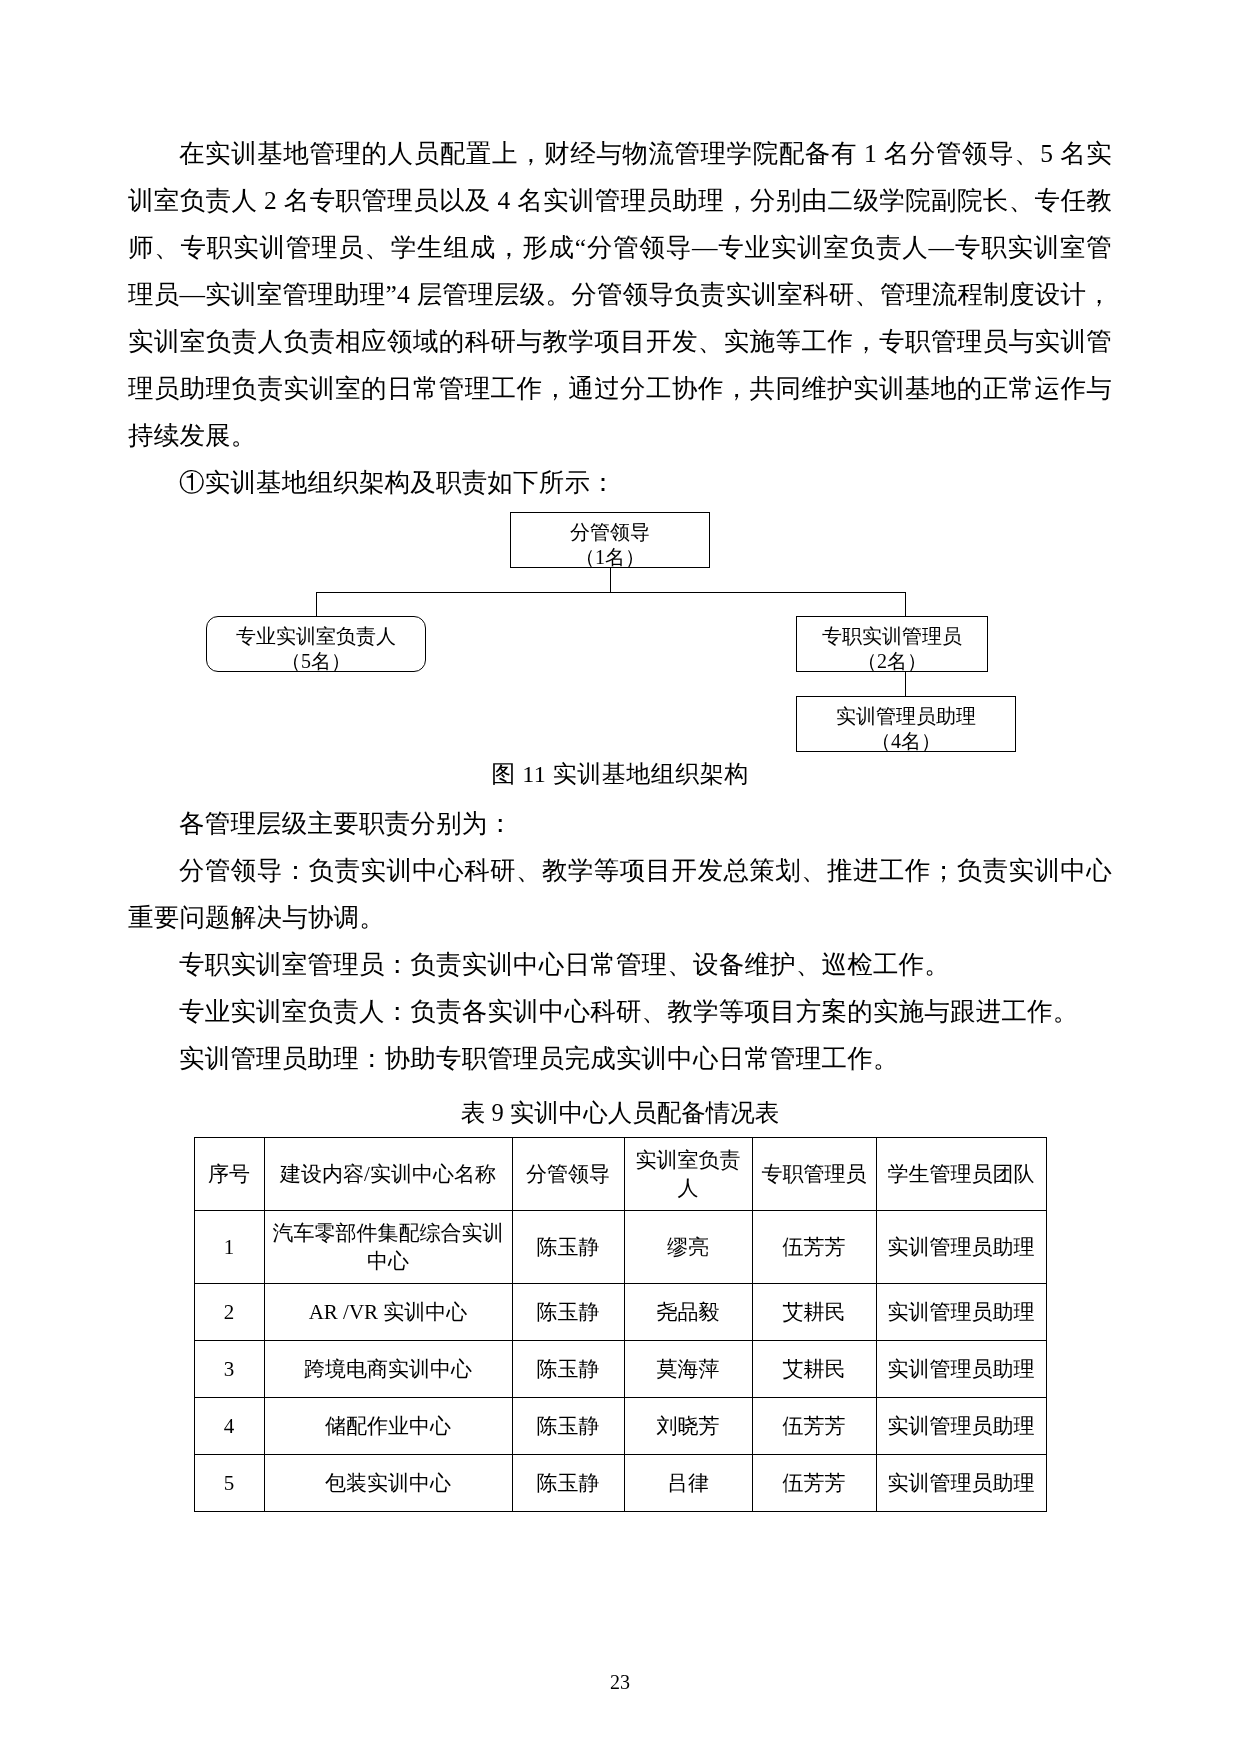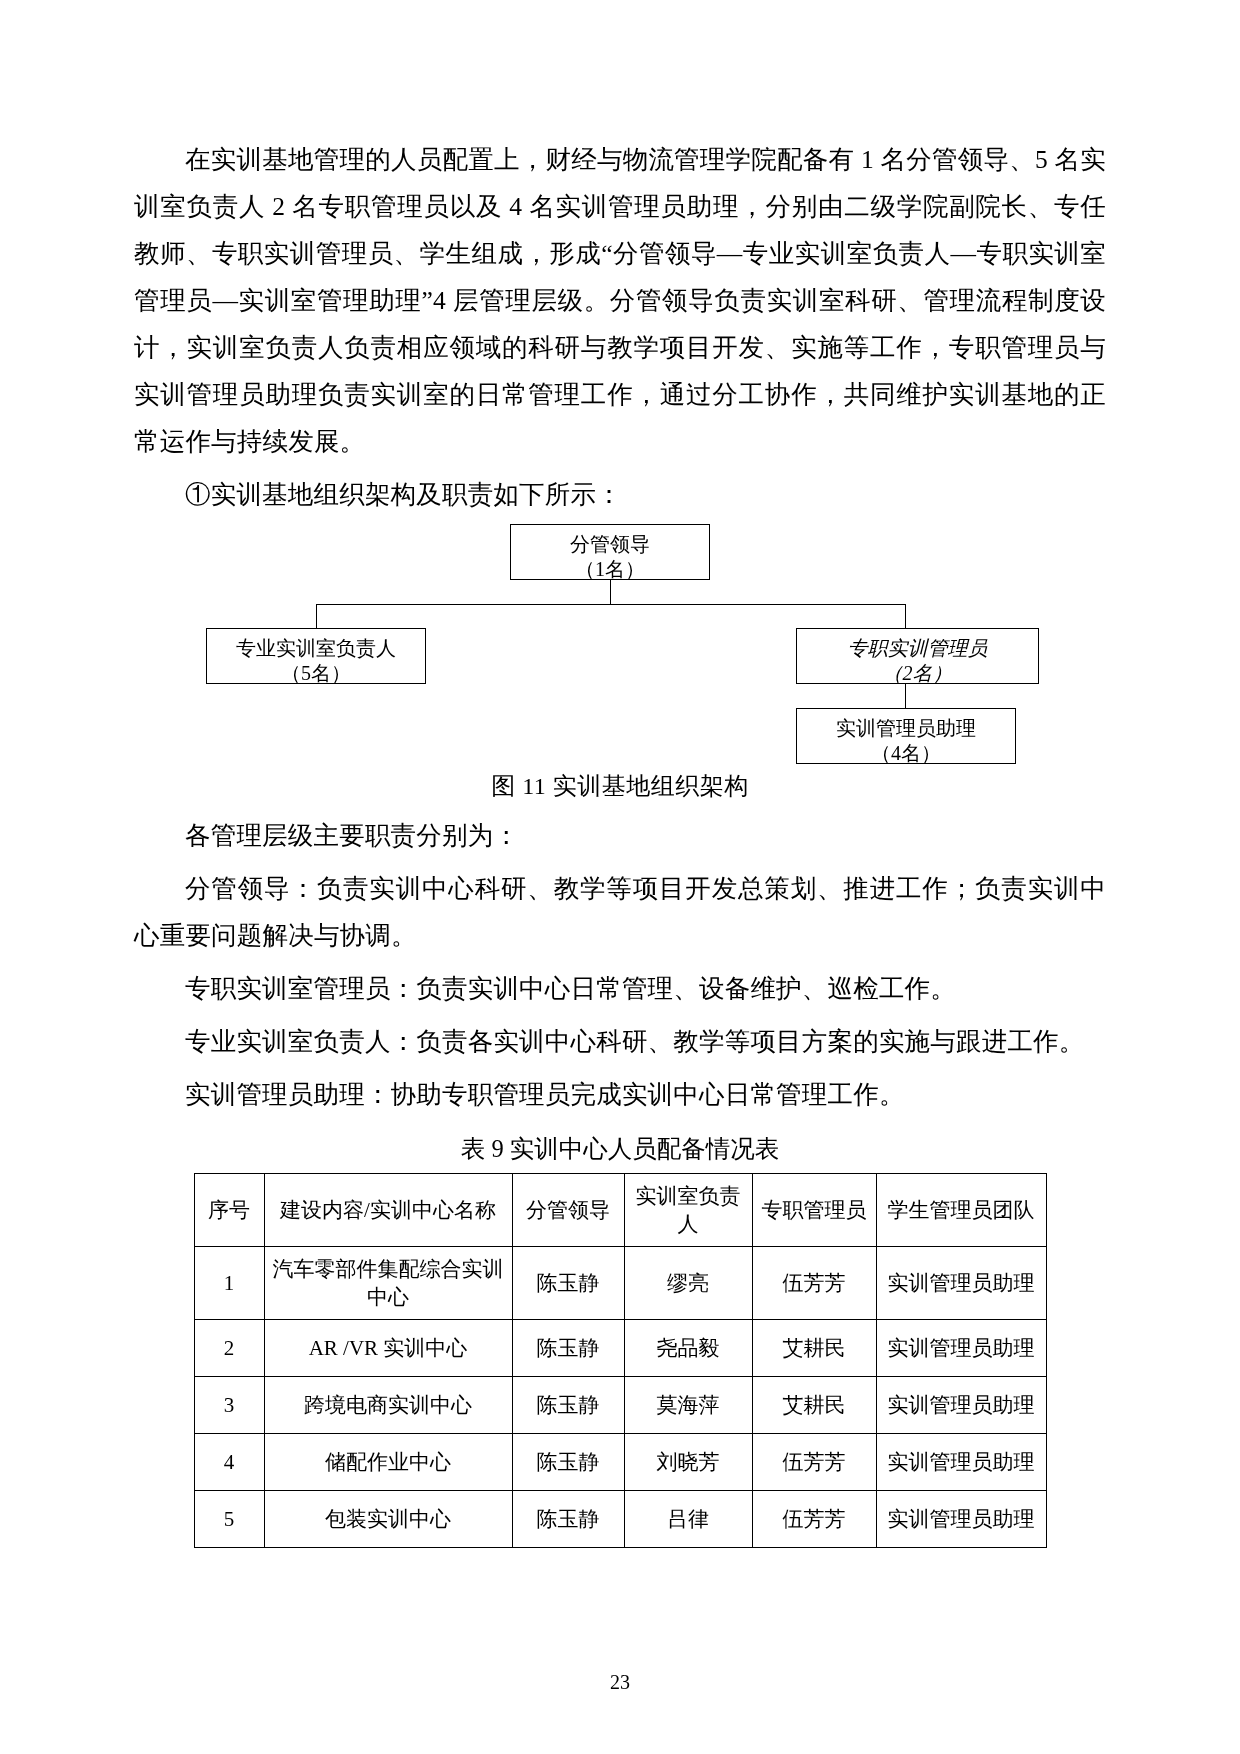"在实训基地管理的人员配置上，财经与物流管理学院配备有 1 名分管领导、5" p.body-text { margin: 6px -> 0 }
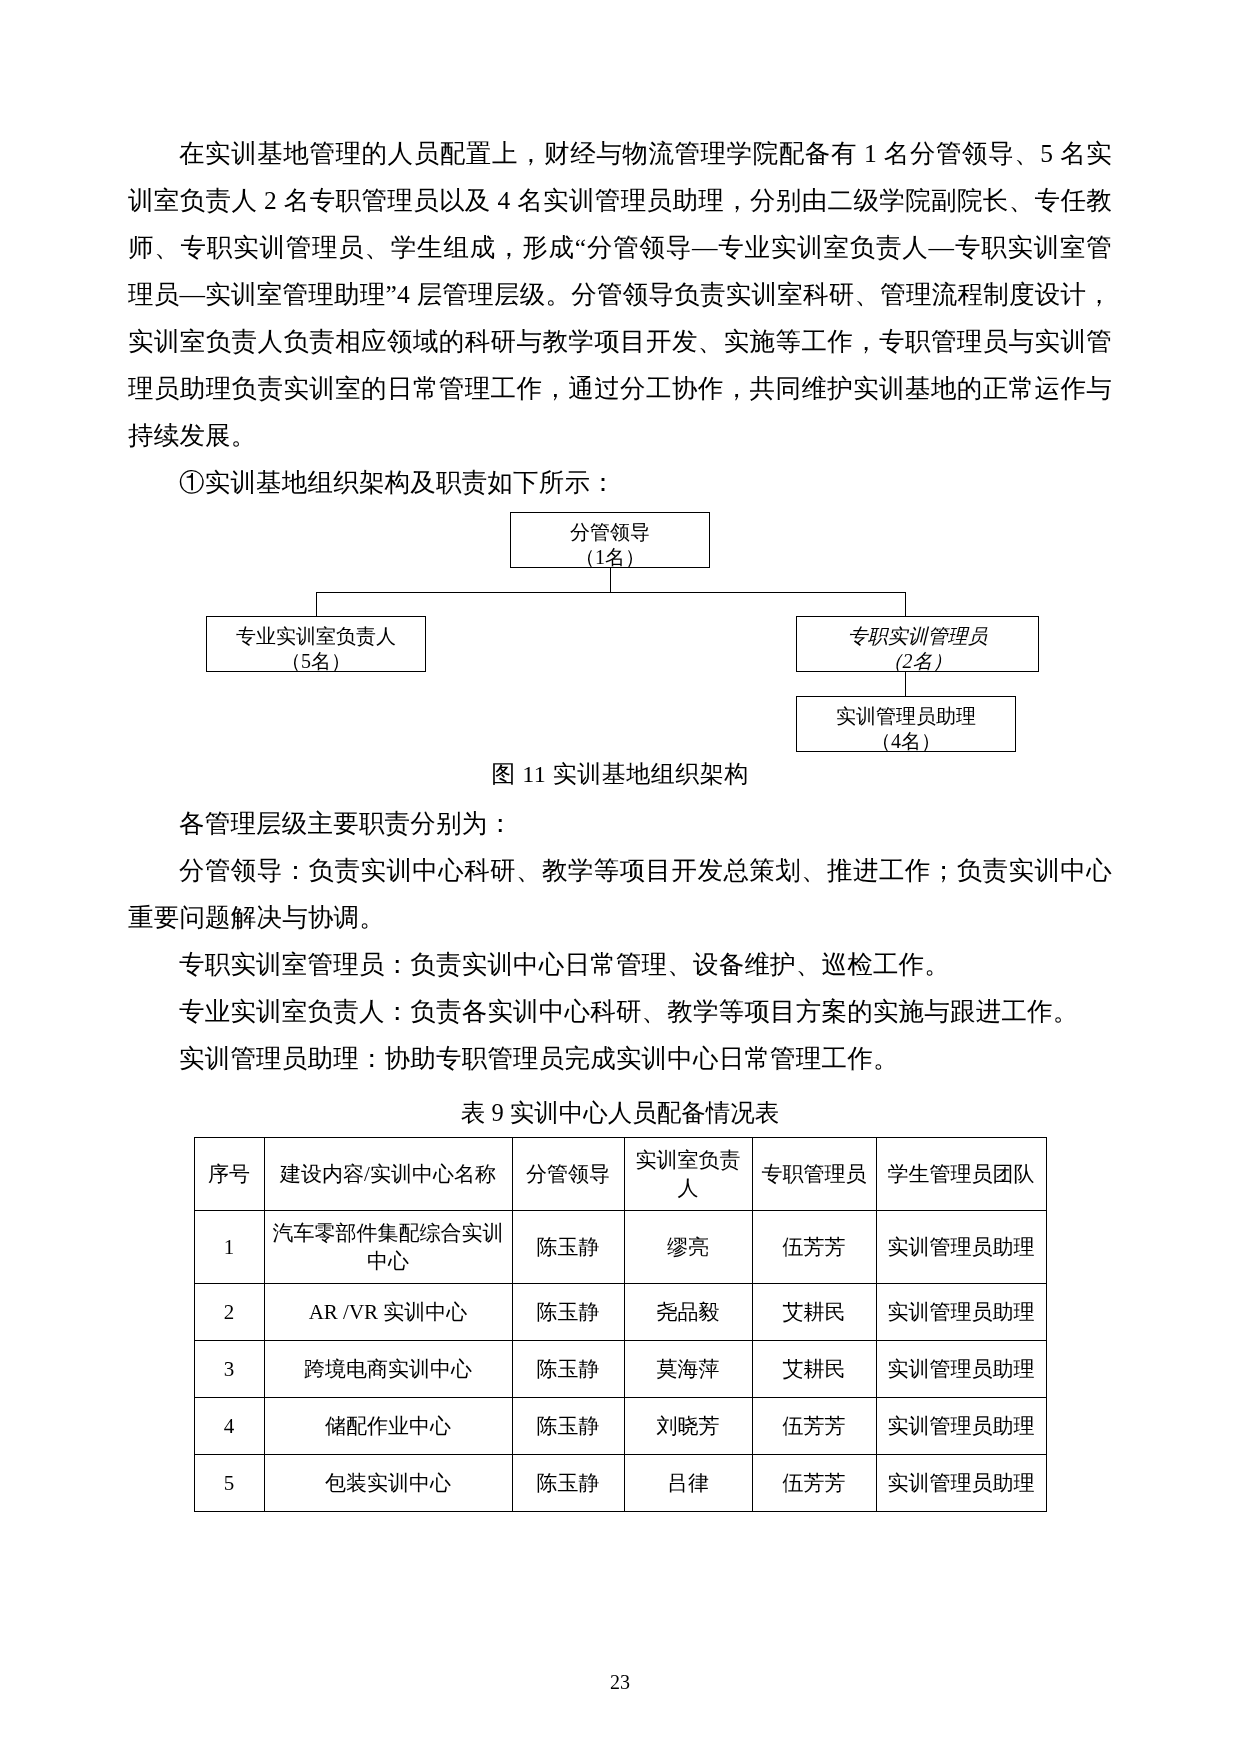"专业实训室负责人" div.org-box { border-radius: none -> 12px }
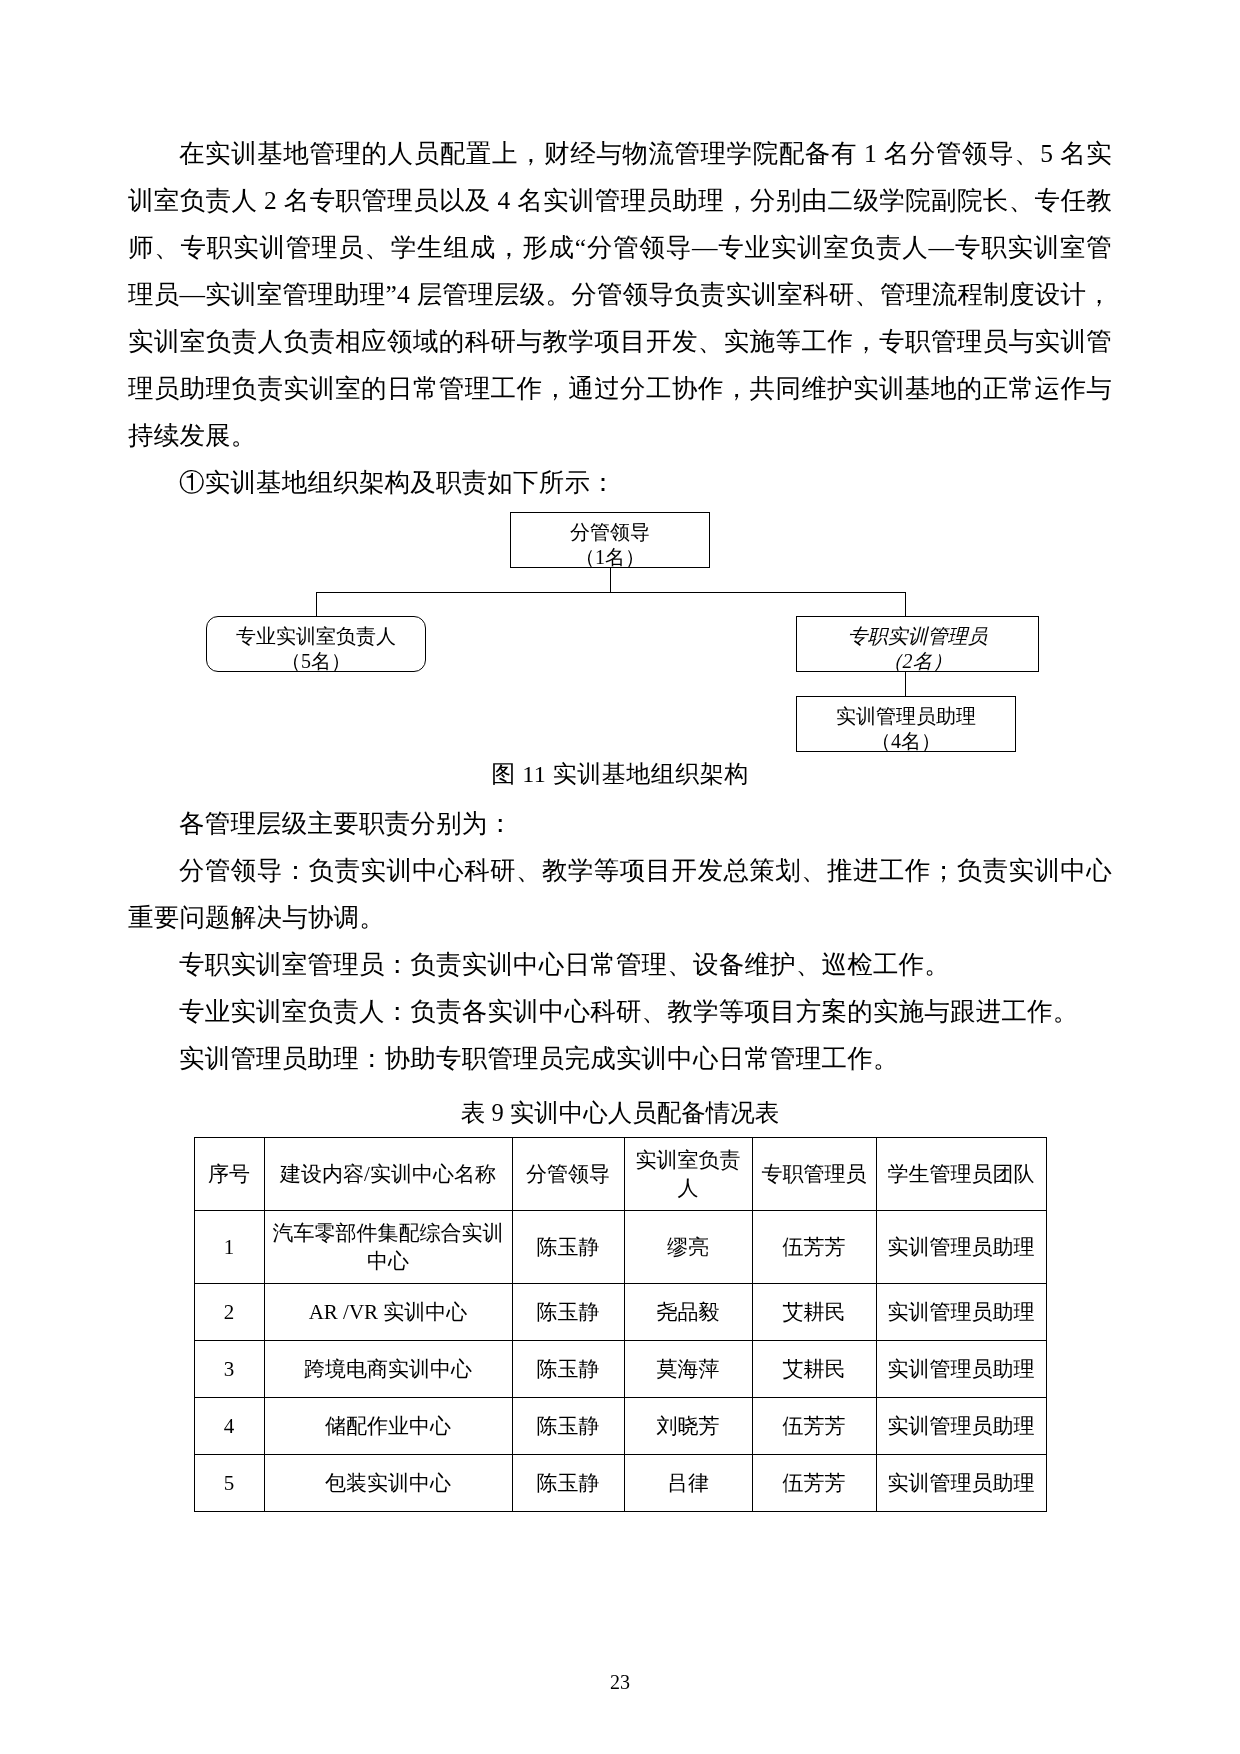"专职实训管理员" div.org-box { font-style: italic -> none; width: 243px -> 192px }
